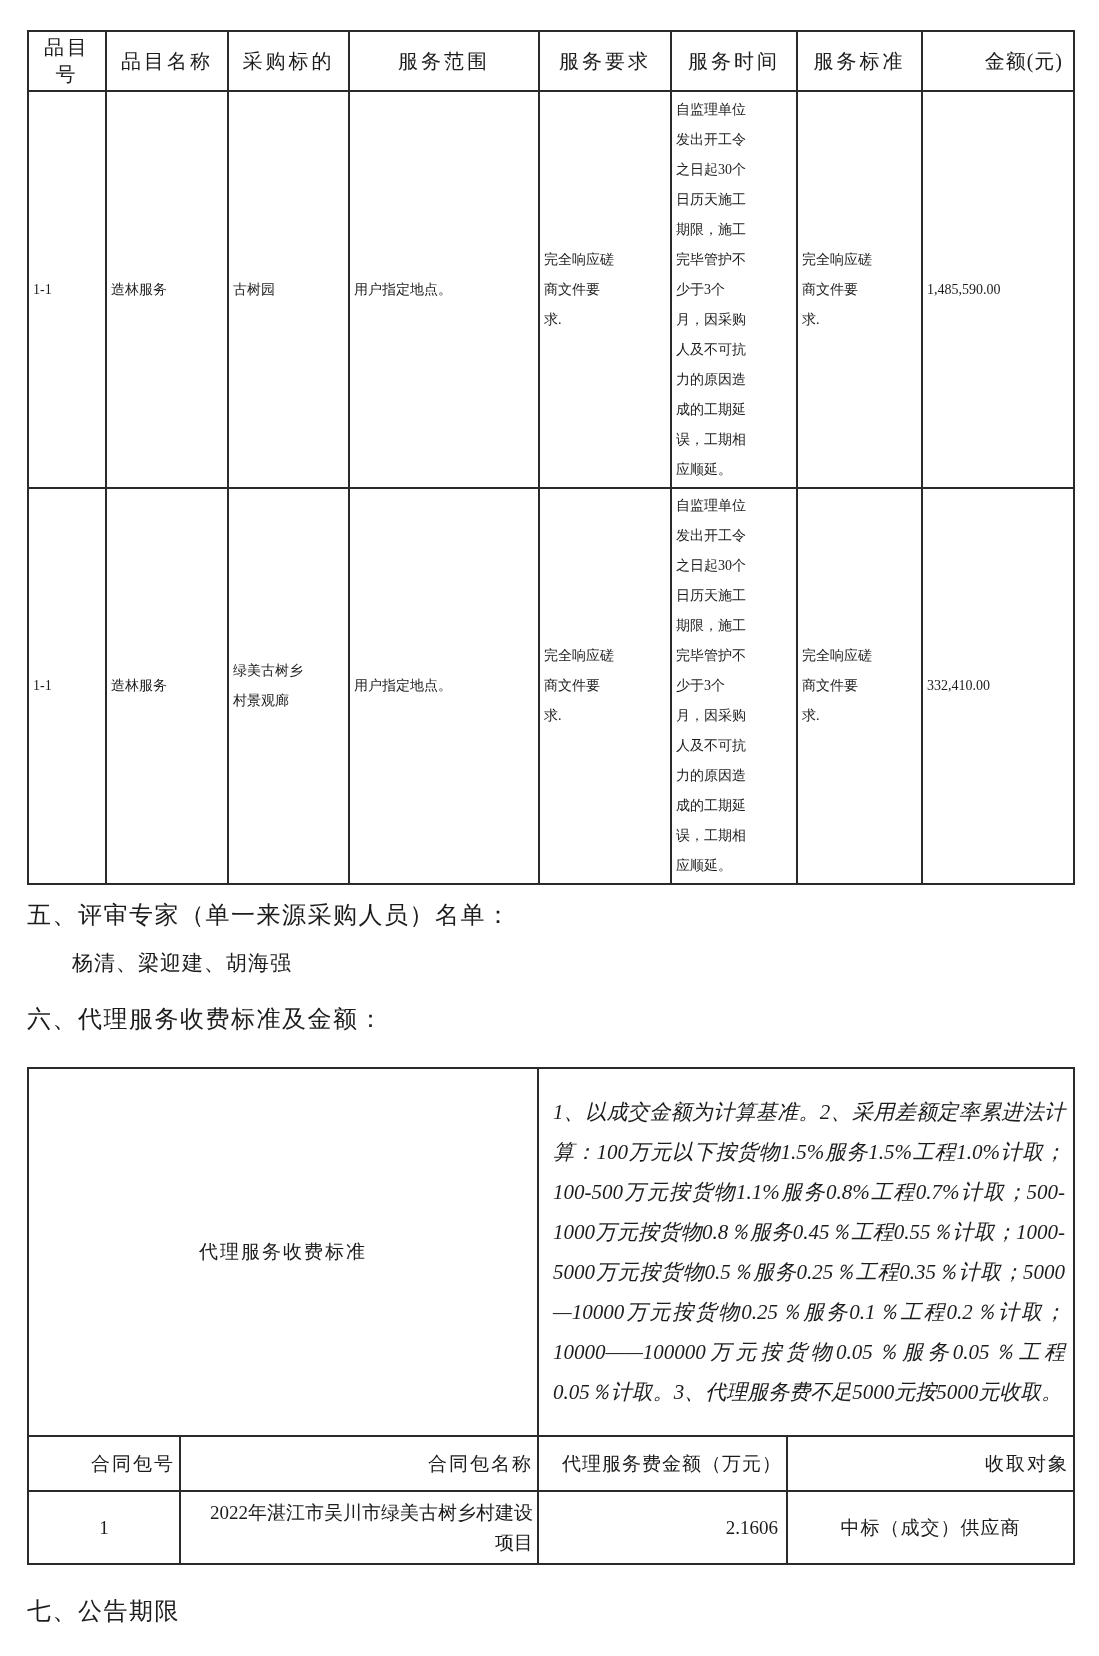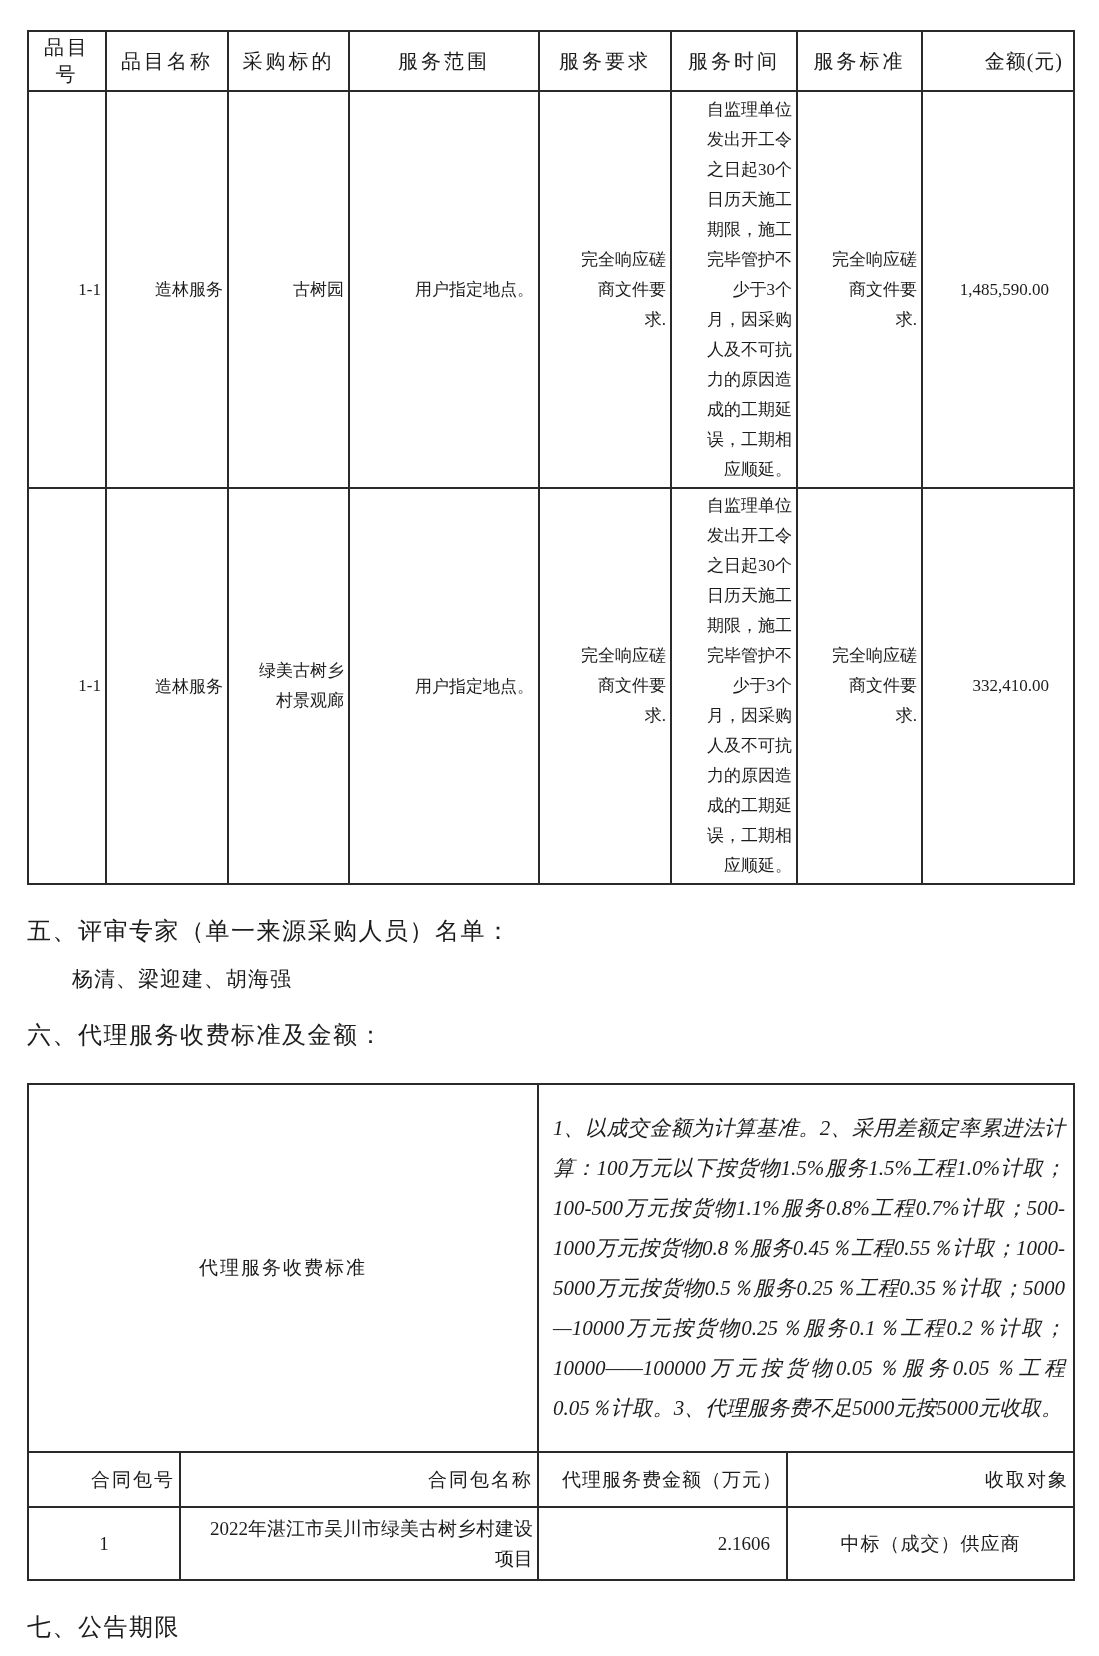"自监理单位" .items-table td { font-size: 17px -> 14px; text-align: right -> left }
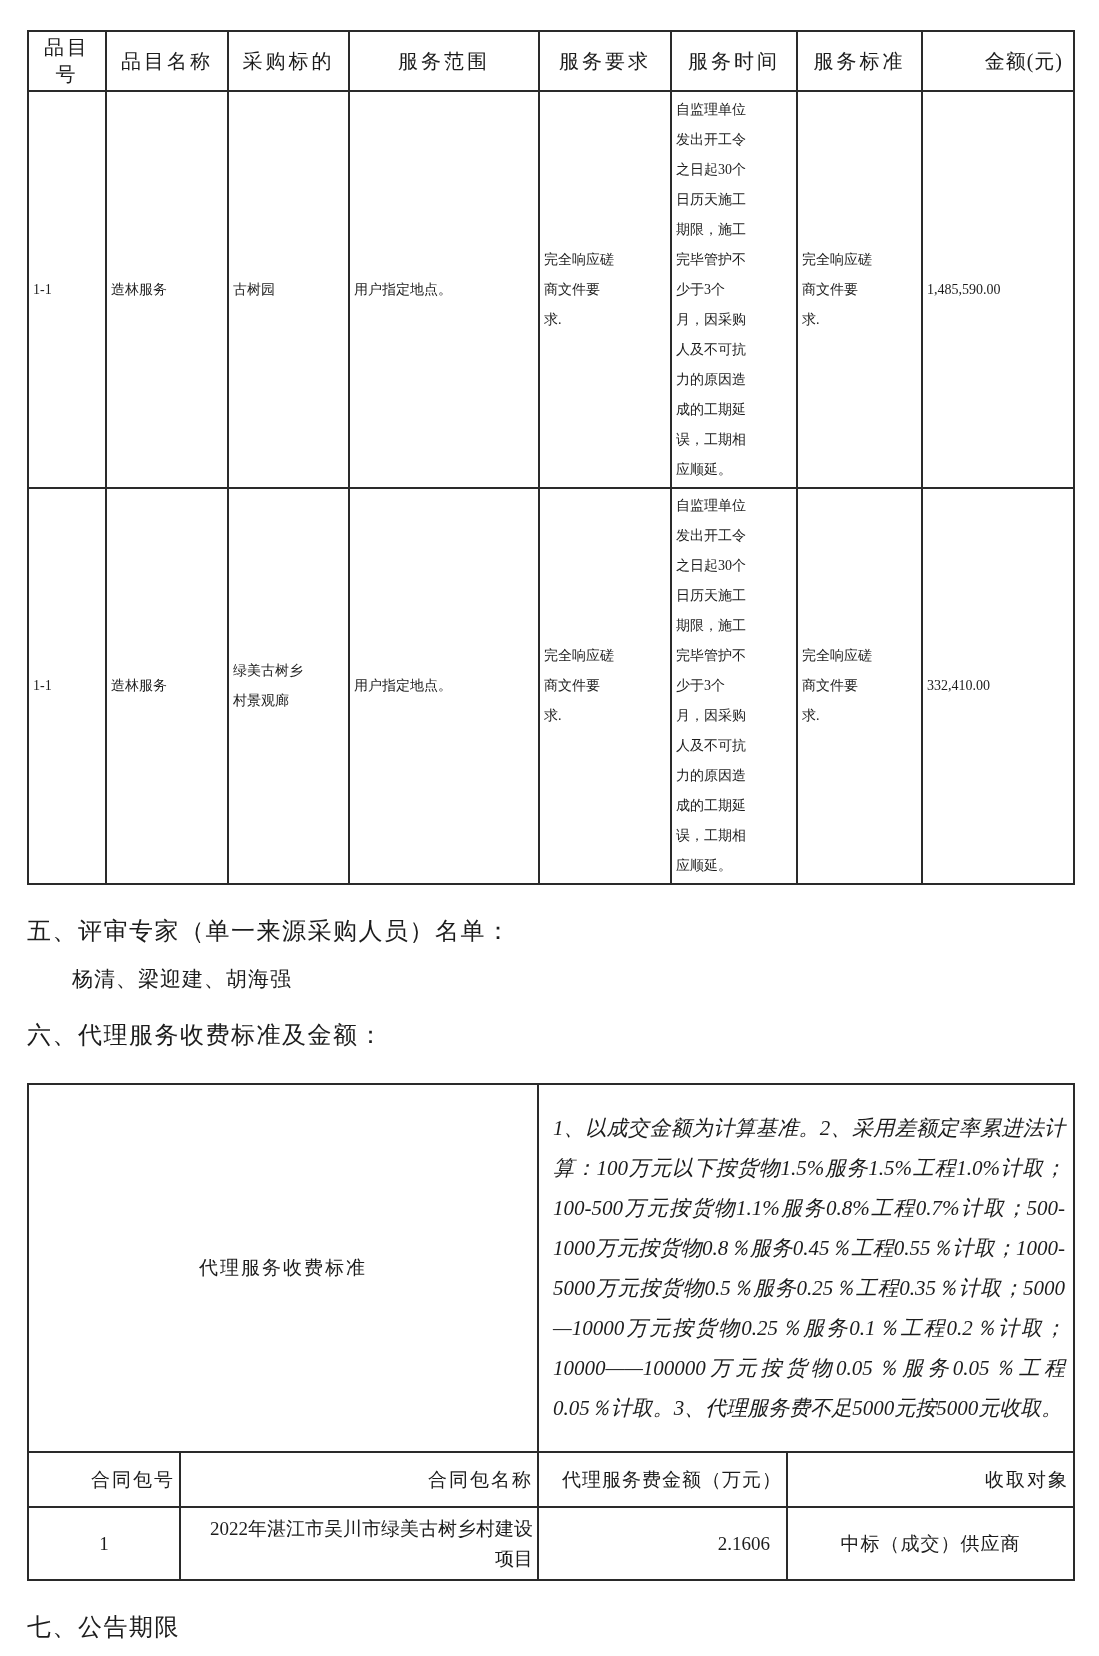"五、评审专家（单一来源采购人员）名单：" .sec5 { margin-top: 31px -> 15px }
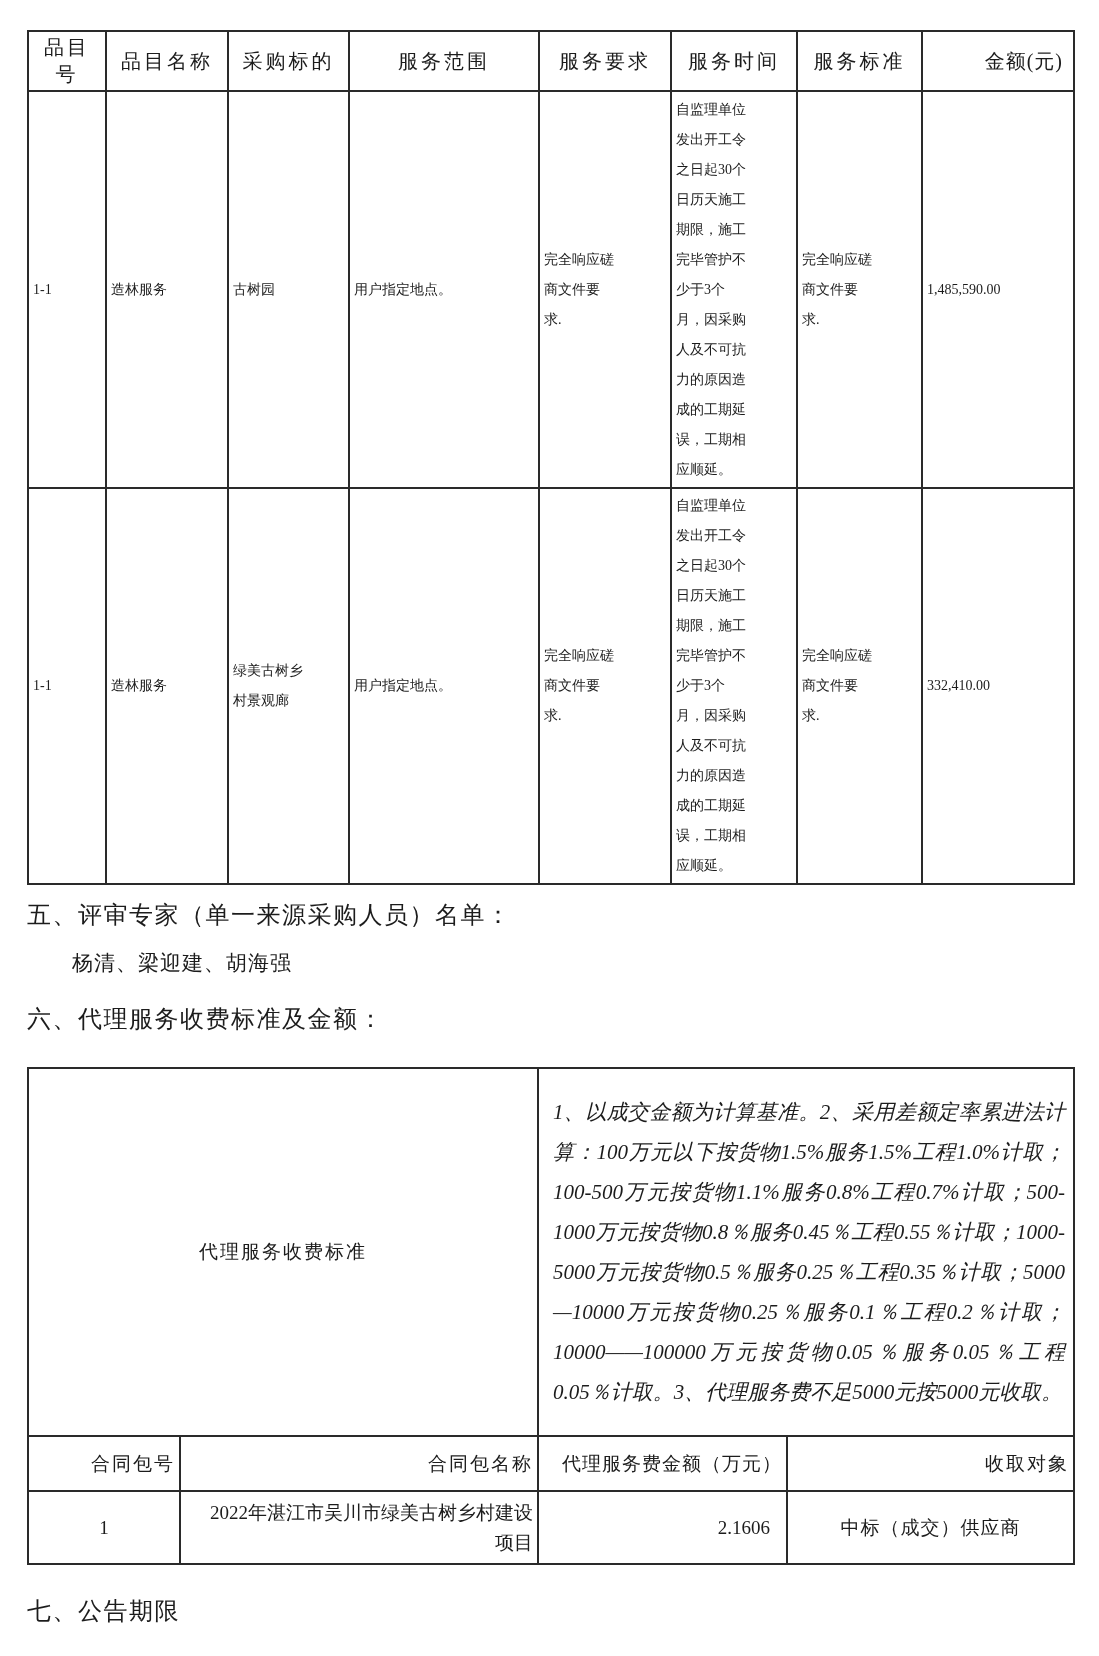"2.1606" .fee-amount { padding-right: 16px -> 8px }
